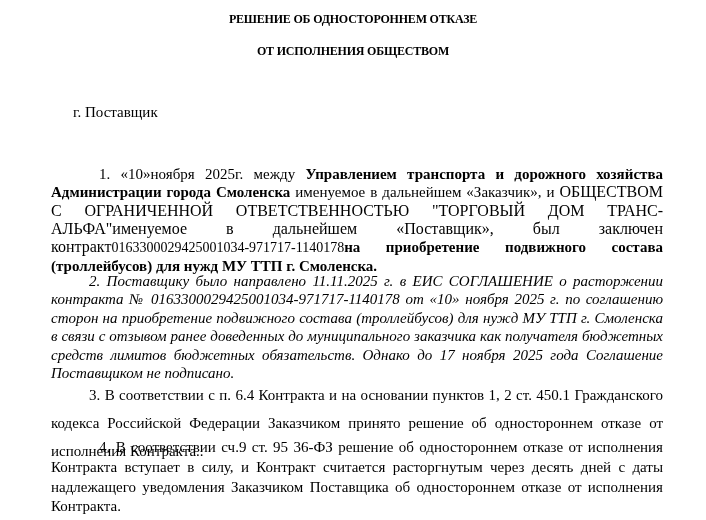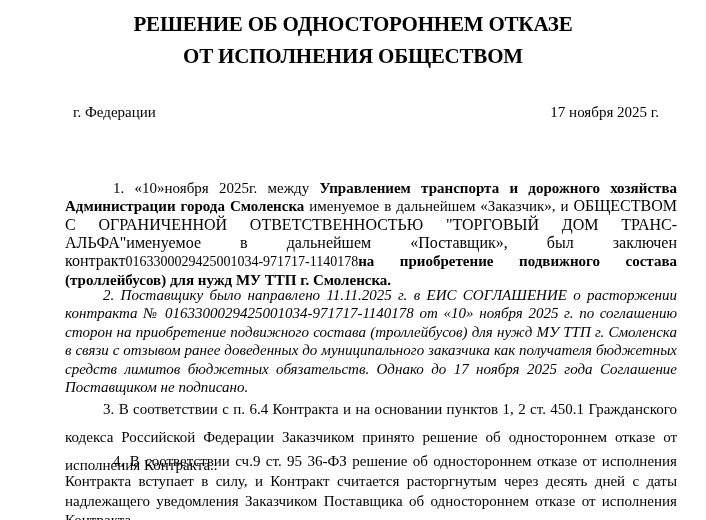"РЕШЕНИЕ ОБ ОДНОСТОРОННЕМ ОТКАЗЕ" .title { font-size: 21px -> 12px }
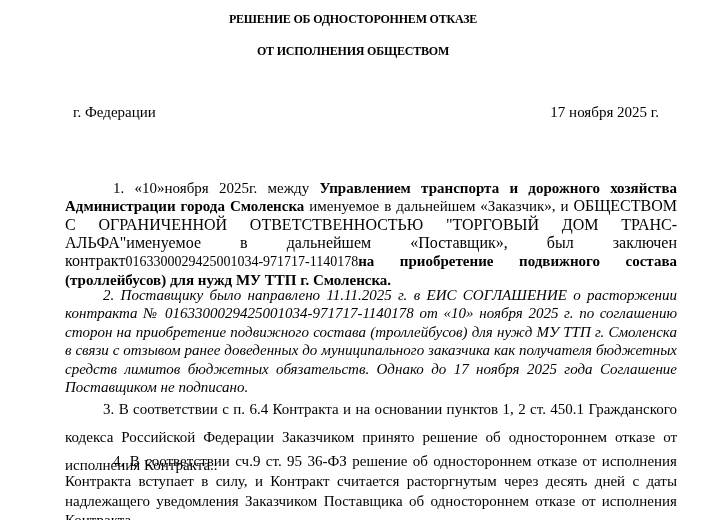"г. Федерации" span { text: Федерации -> Поставщик }
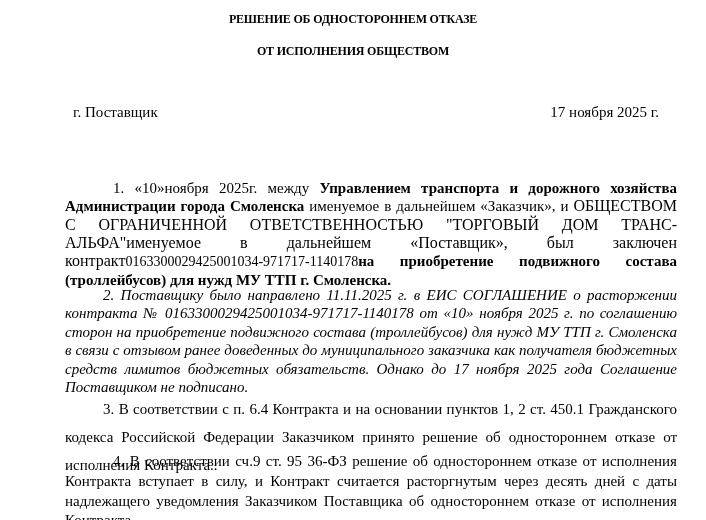"17 ноября 2025 г." span { html: <span>17 ноября 2025 г.</span> -> none }
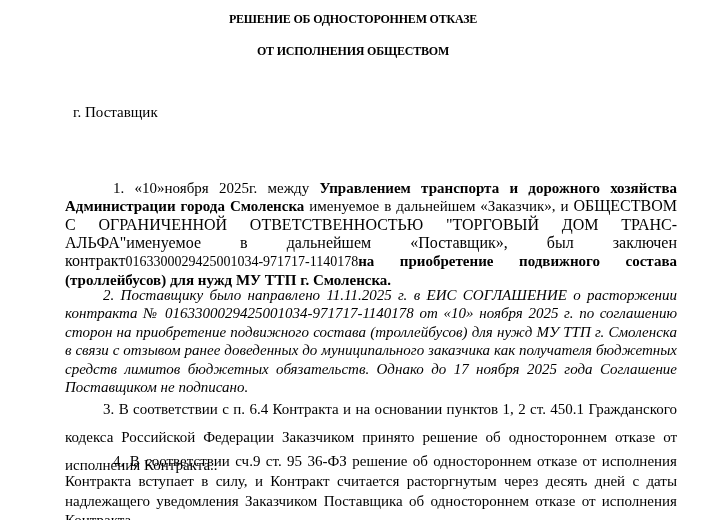"1. «10»ноября 2025г. между Управлением" .para { margin: 18px -> 4px }
